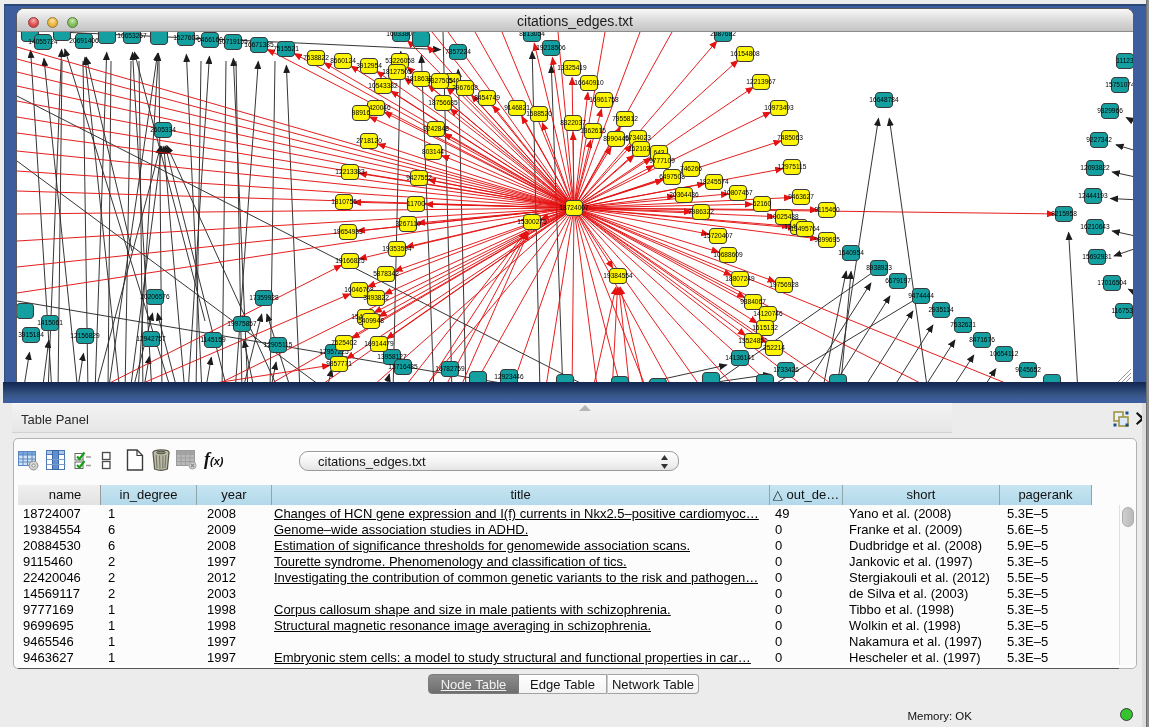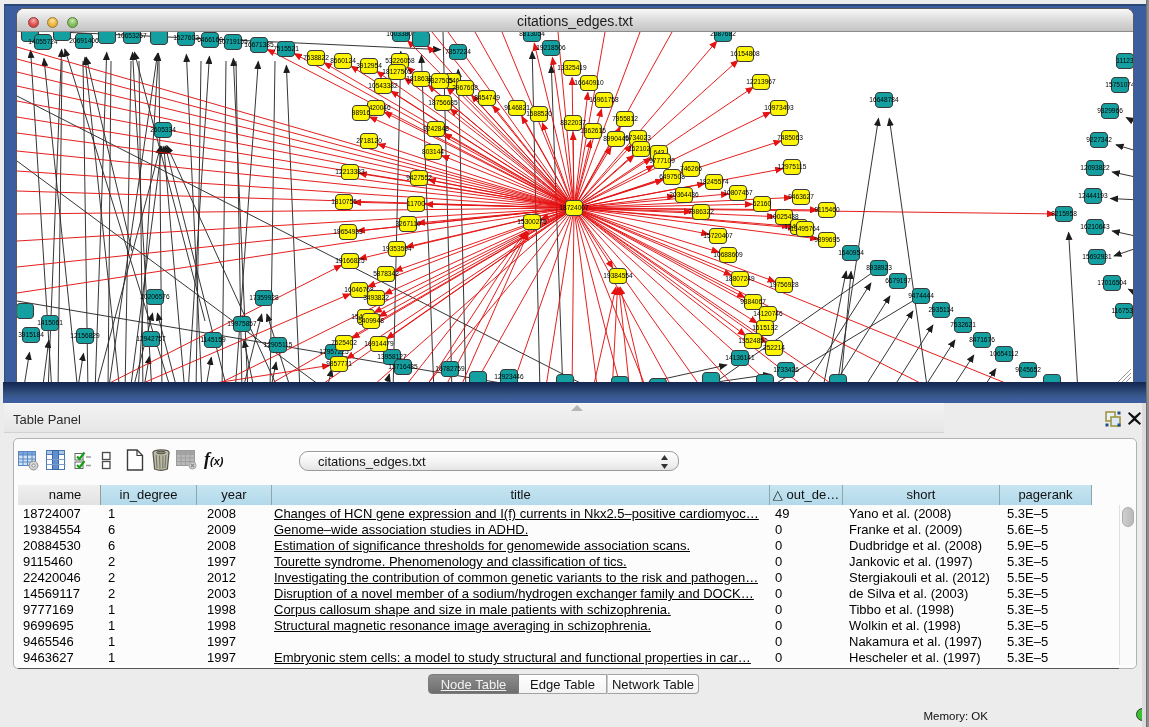"Table Panel" #panelhead { left: 4px -> 12px }
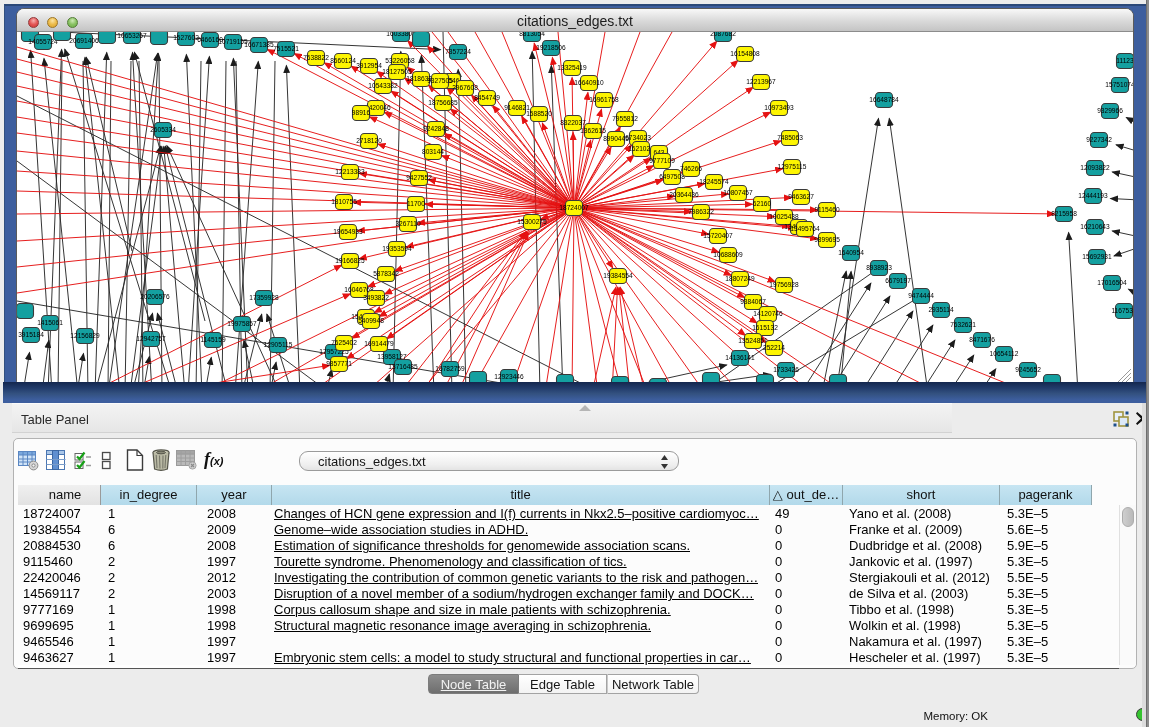"Disruption of a novel member" span.c-title { html: <span>Disruption of a novel member of a sodium/hydrogen exchanger family and DOCK…</span> -> none }
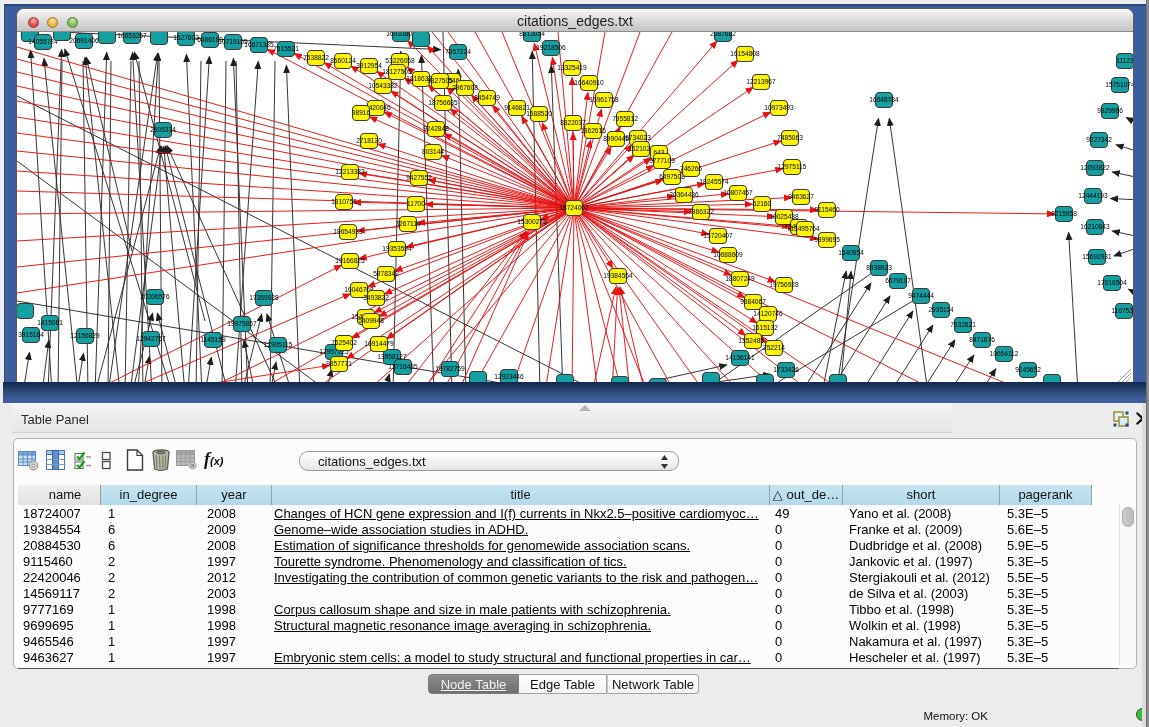"Memory: OK" #mem { left: 16px -> 0 }
